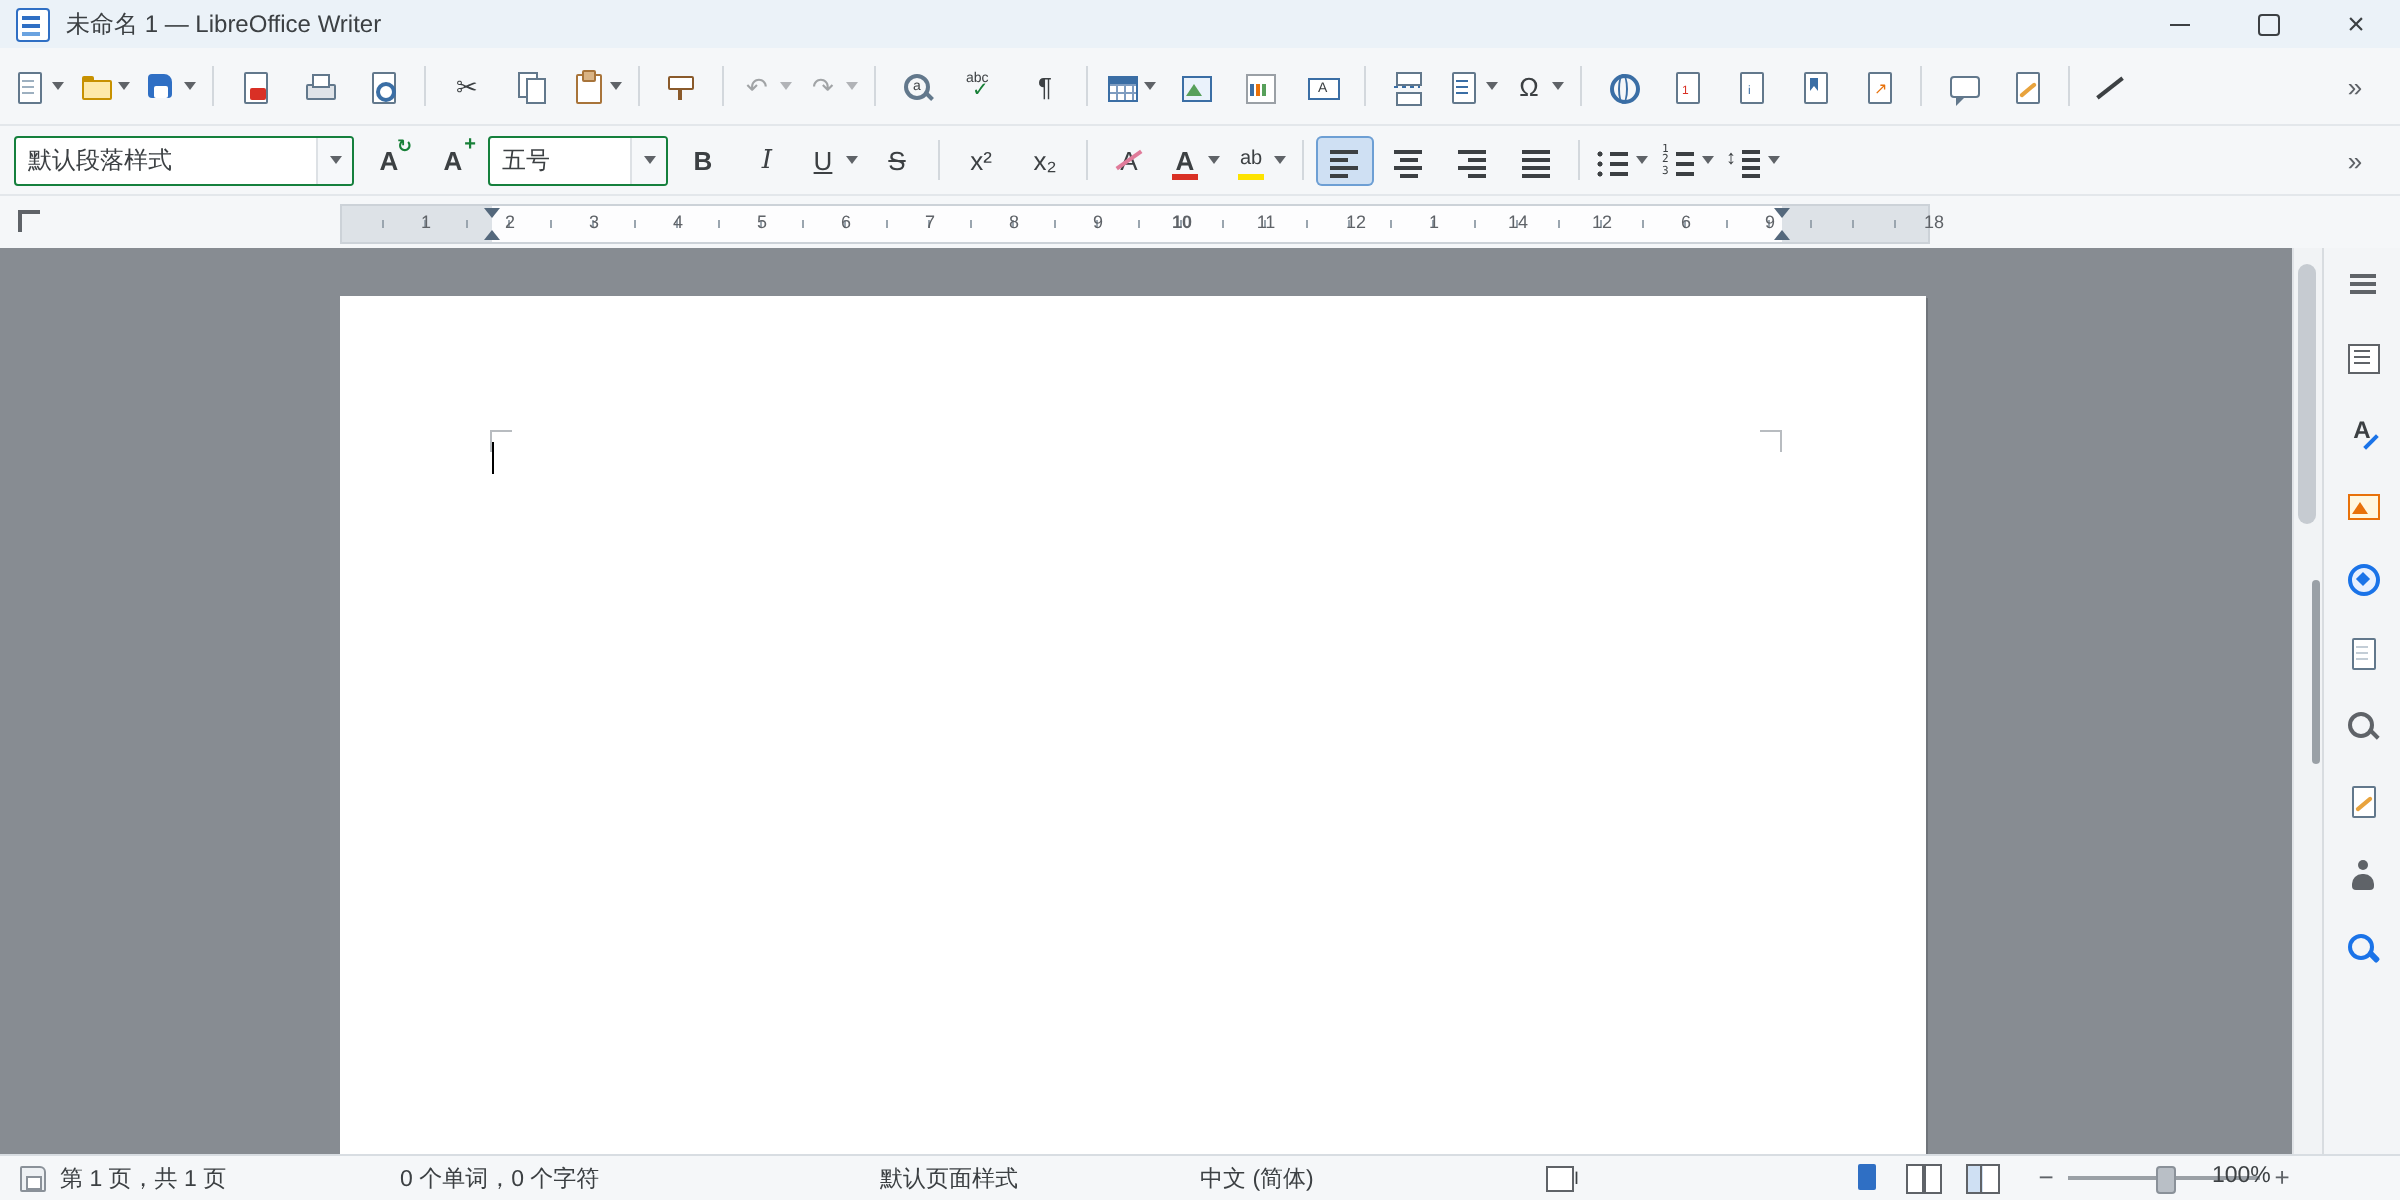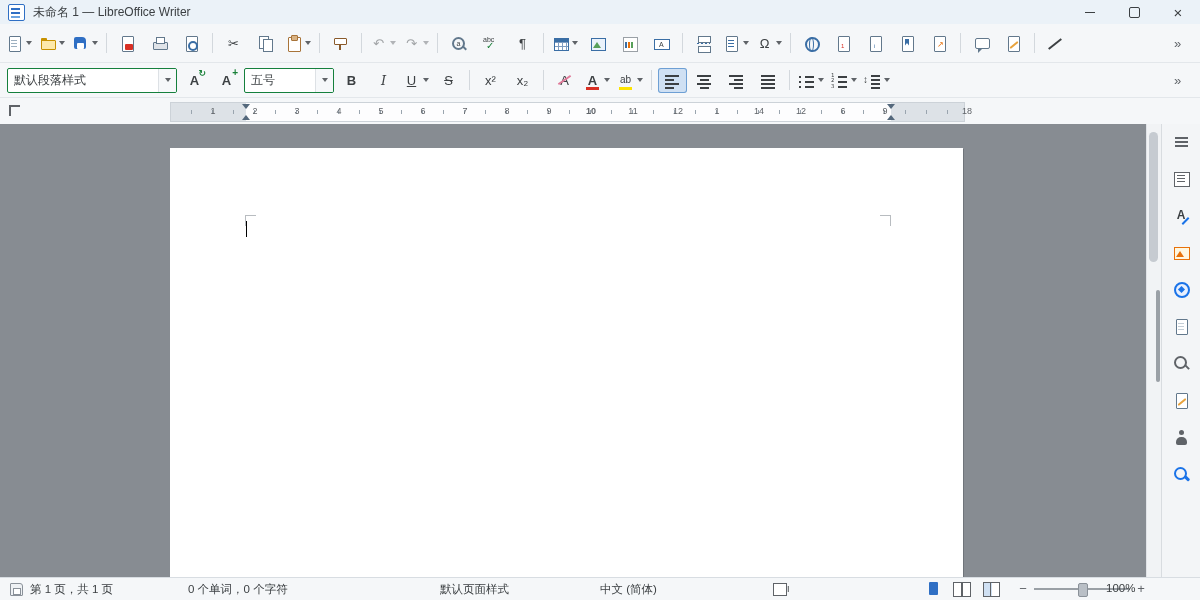"0 个单词，0 个字符" span.sb-t { left: 188px -> 200px }
